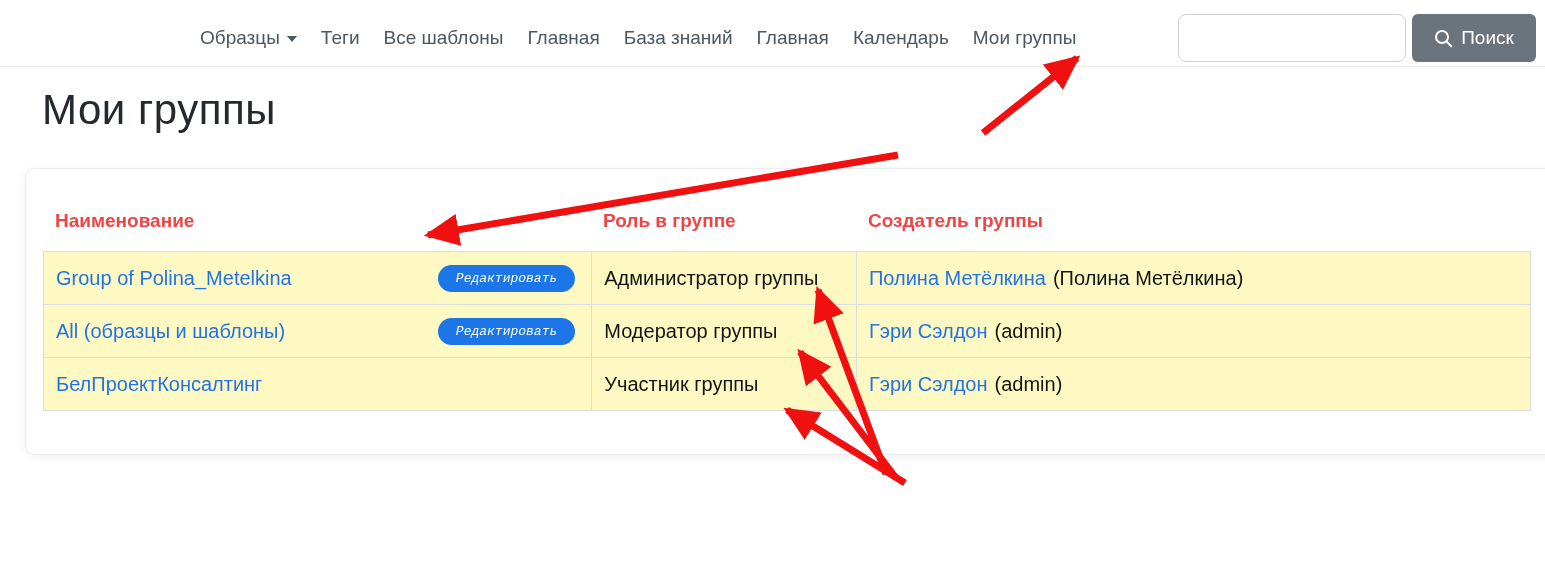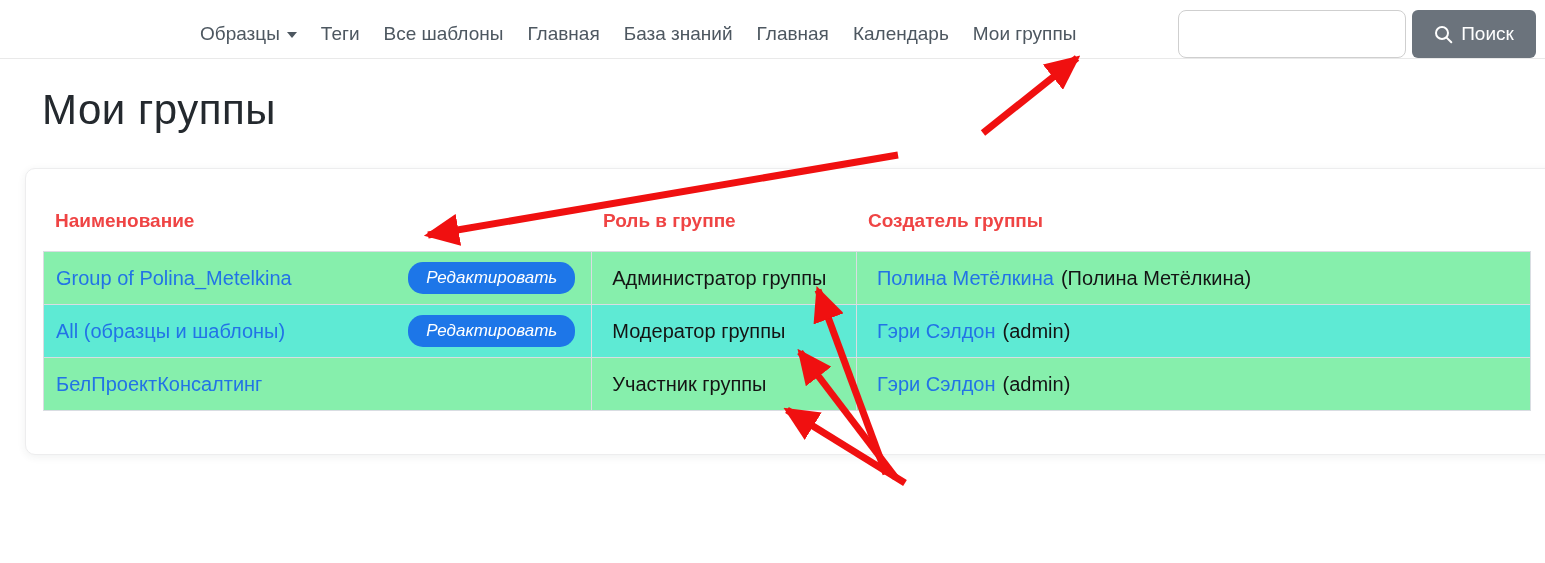"Образцы" .navbar { height: 59px -> 67px }
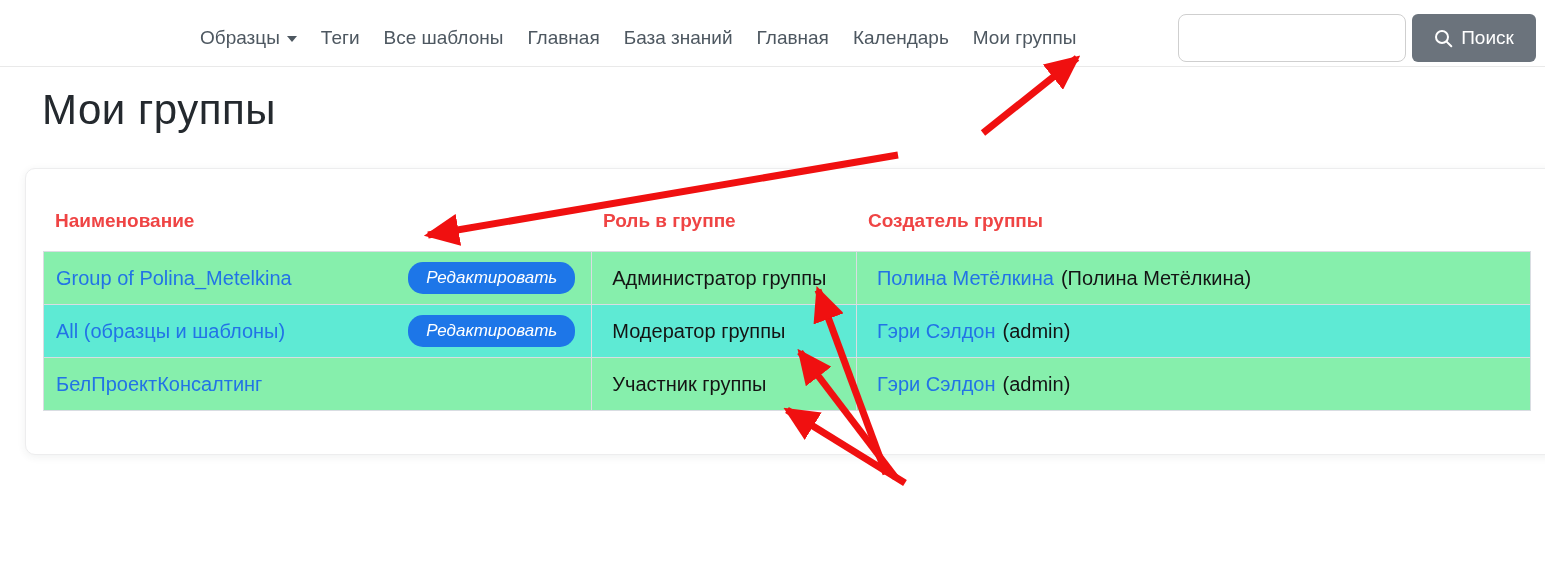"Group of Polina_Metelkina" .t-row.odd { background: #86efac -> #fef9c3 }
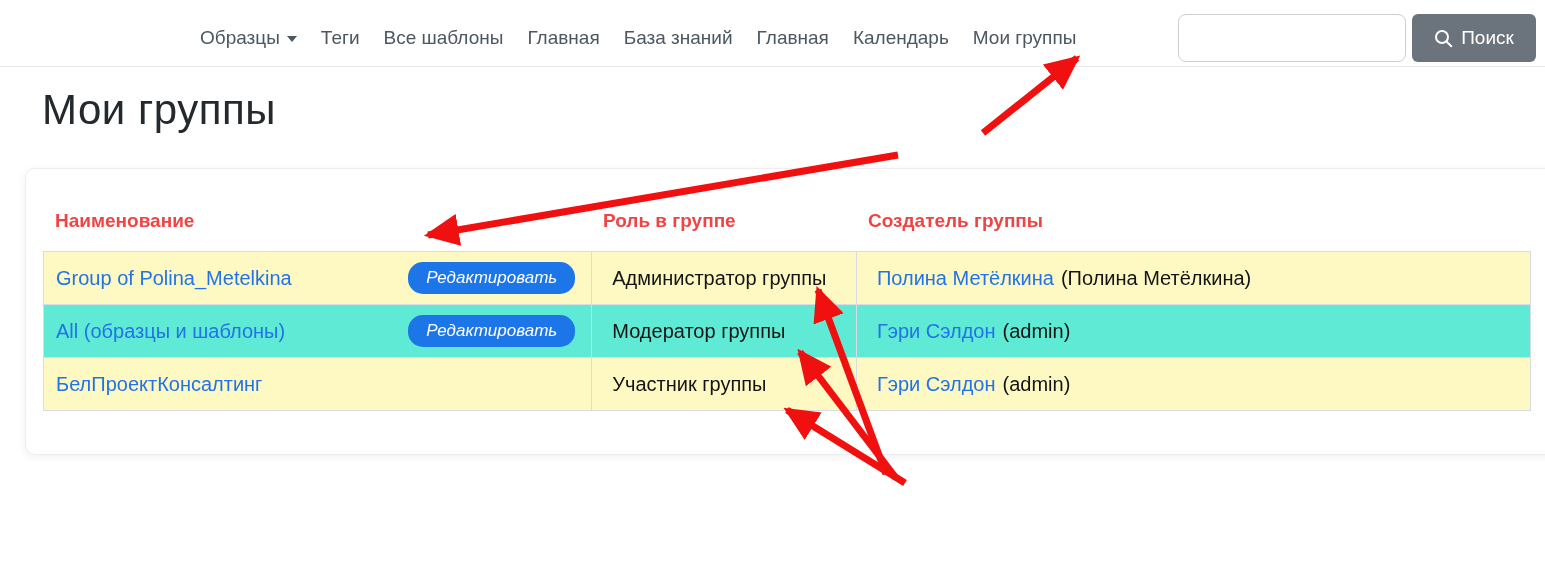"Редактировать" .edit-btn { font-family: Liberation Sans, sans-serif -> Liberation Mono, monospace; font-size: 17px -> 13px }
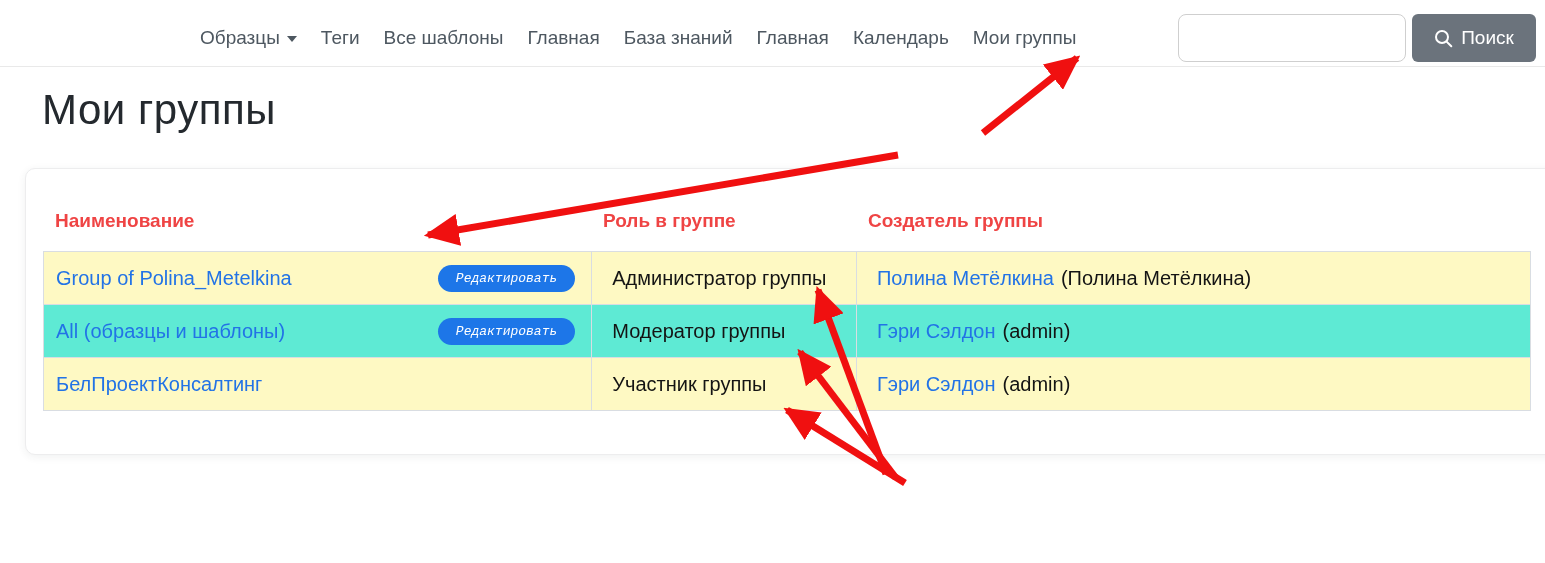"Администратор группы" .cell.c2, .cell.c3 { padding-left: 20px -> 12px }
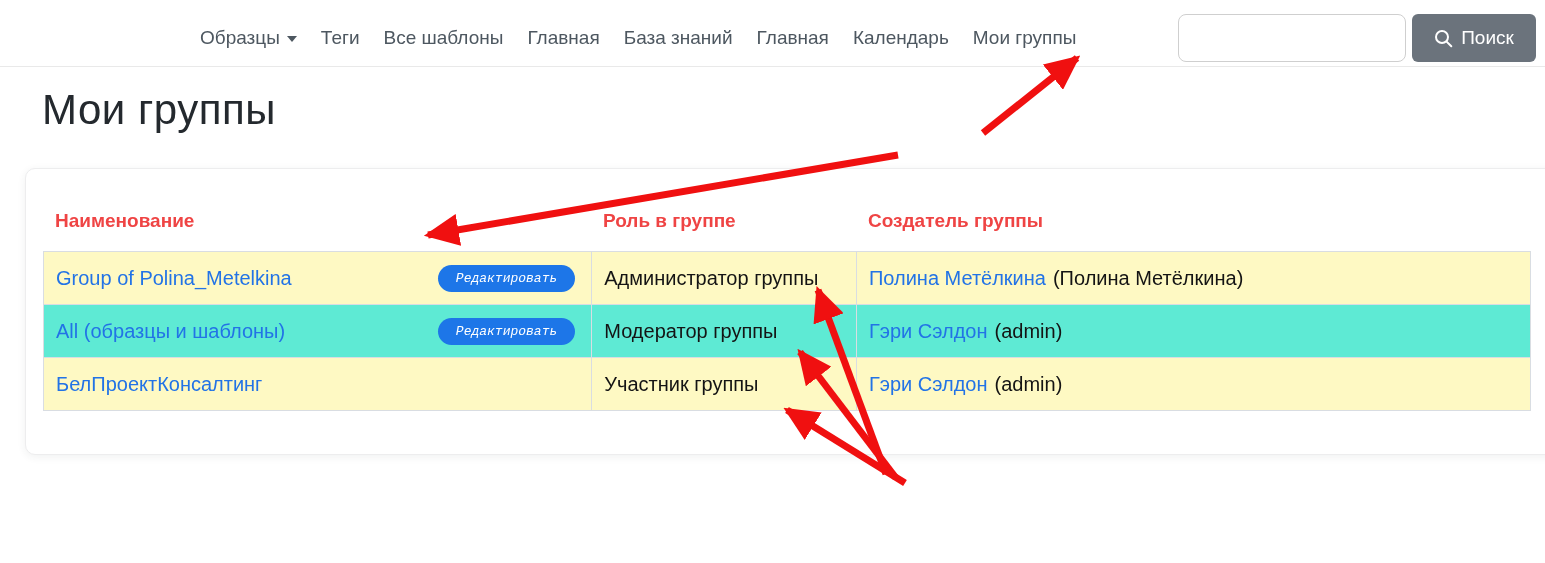"All (образцы и шаблоны)" .t-row.even { background: #5eead4 -> #fef9c3 }
